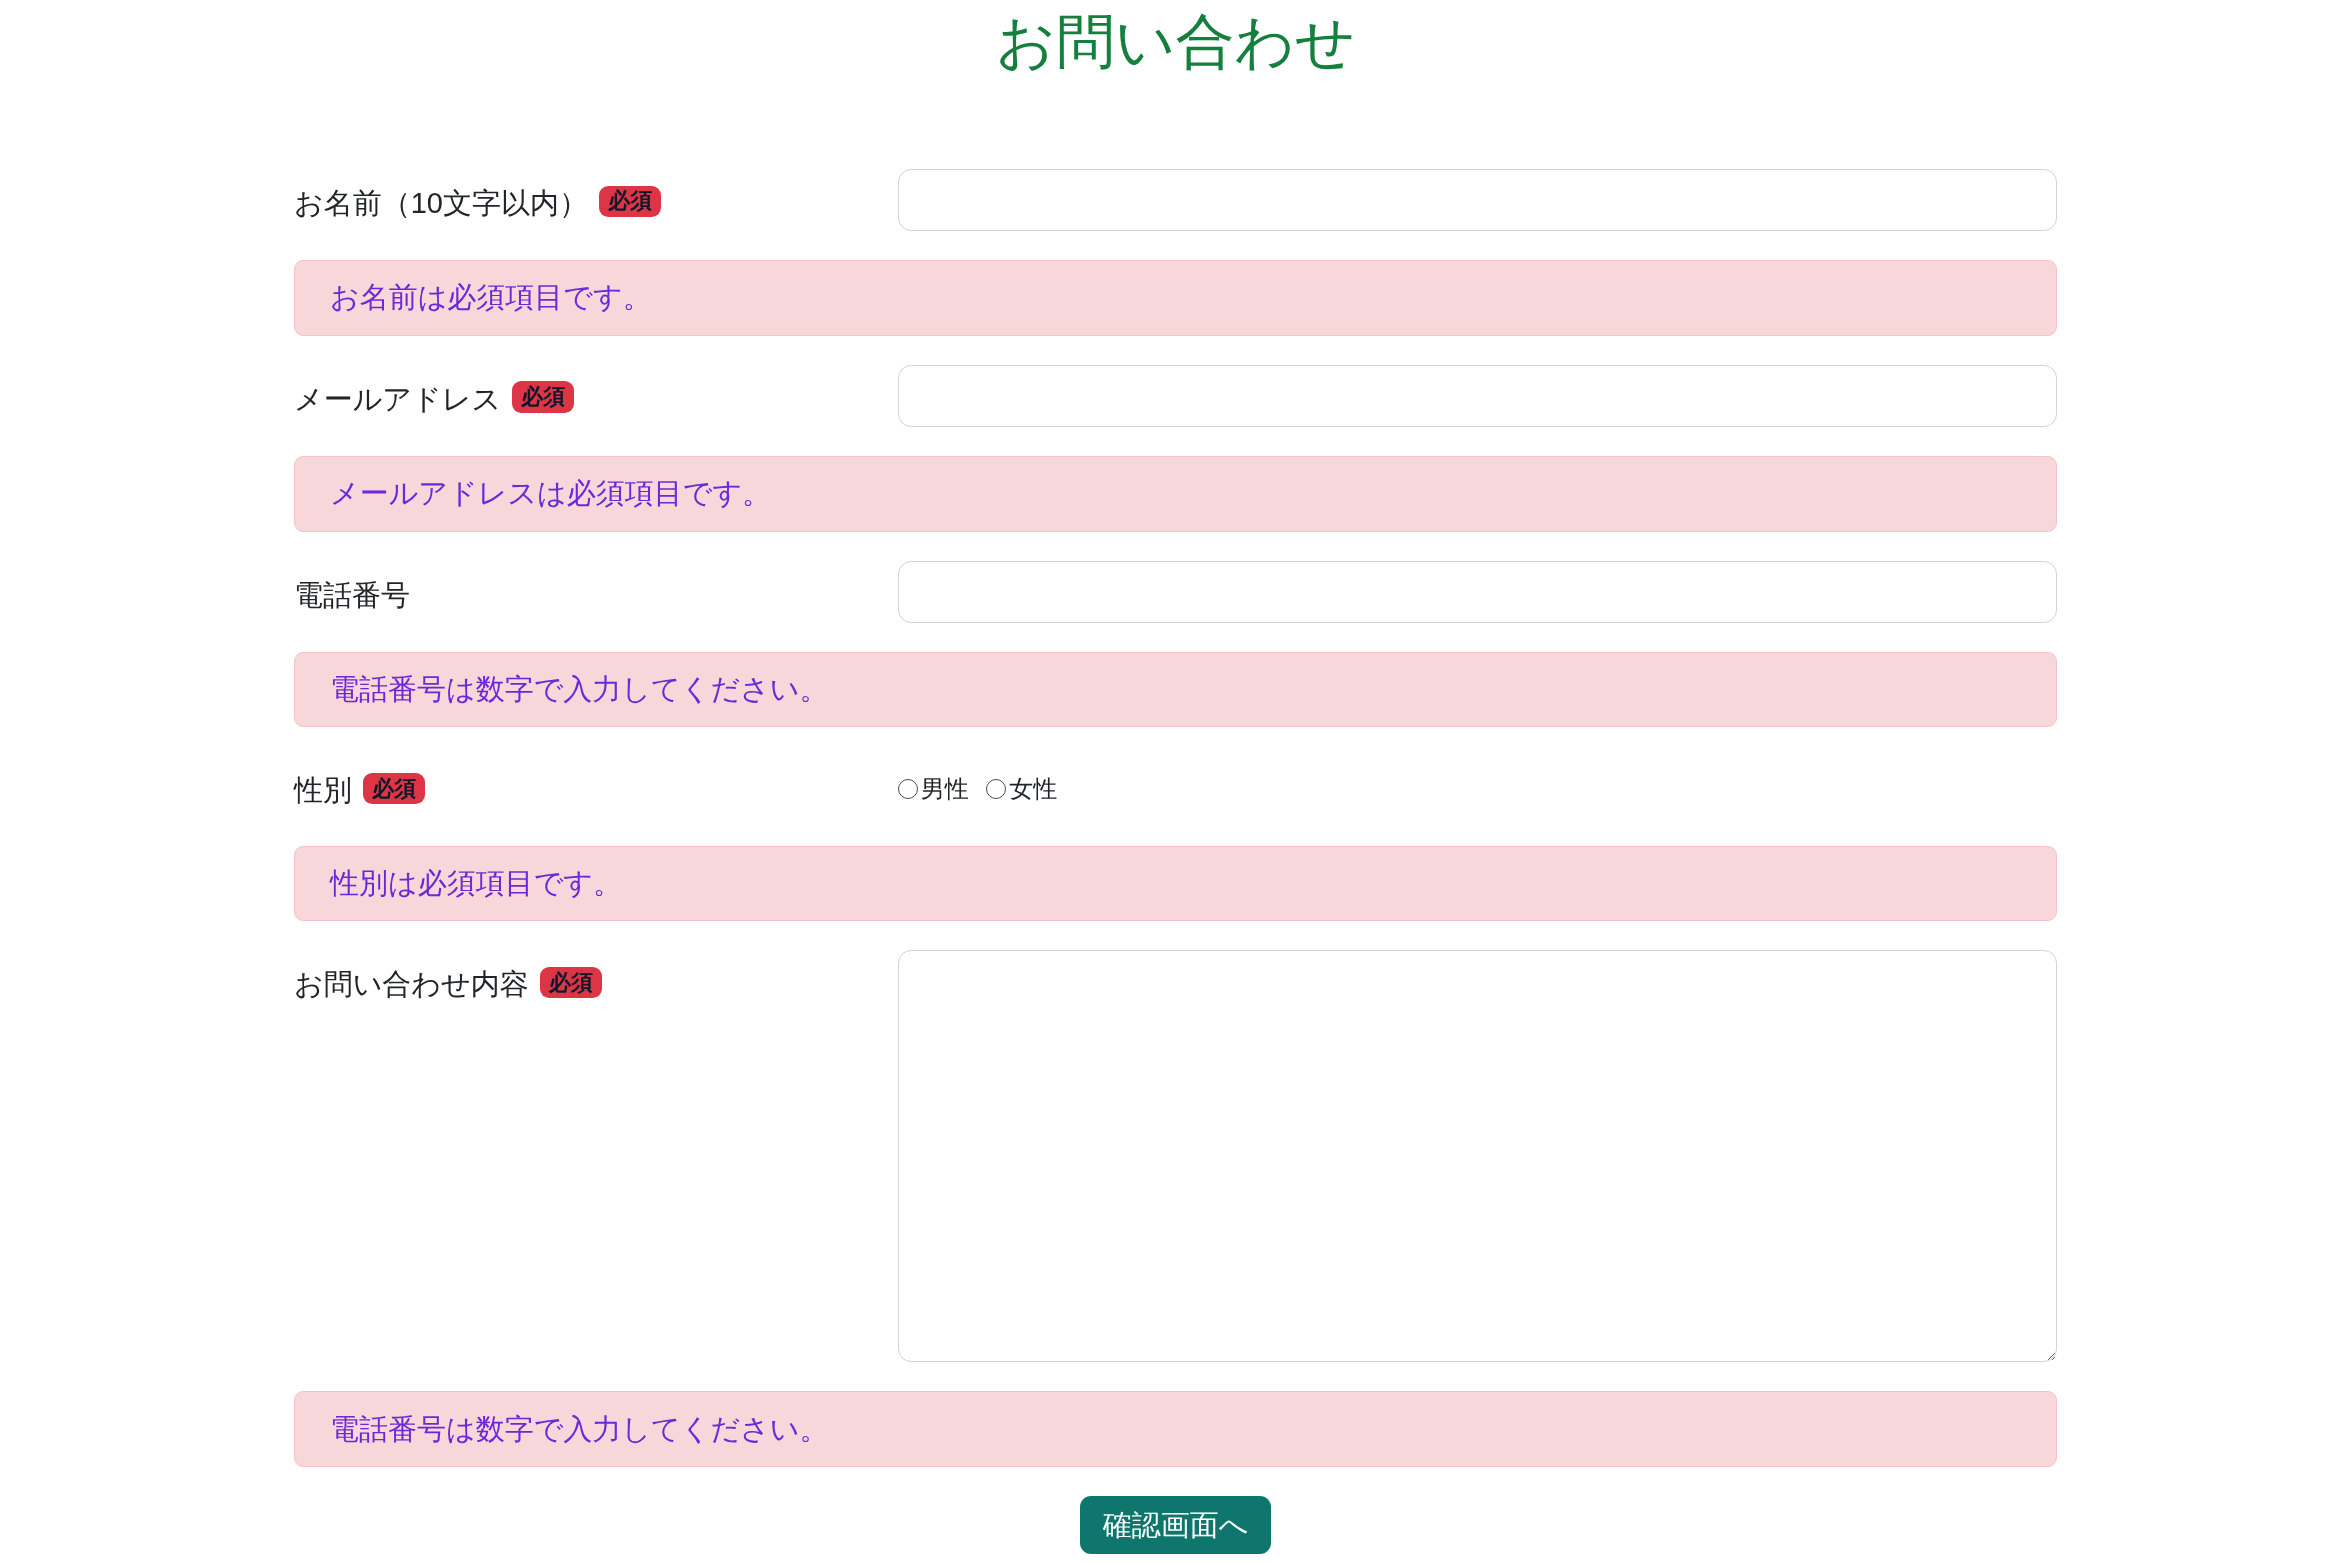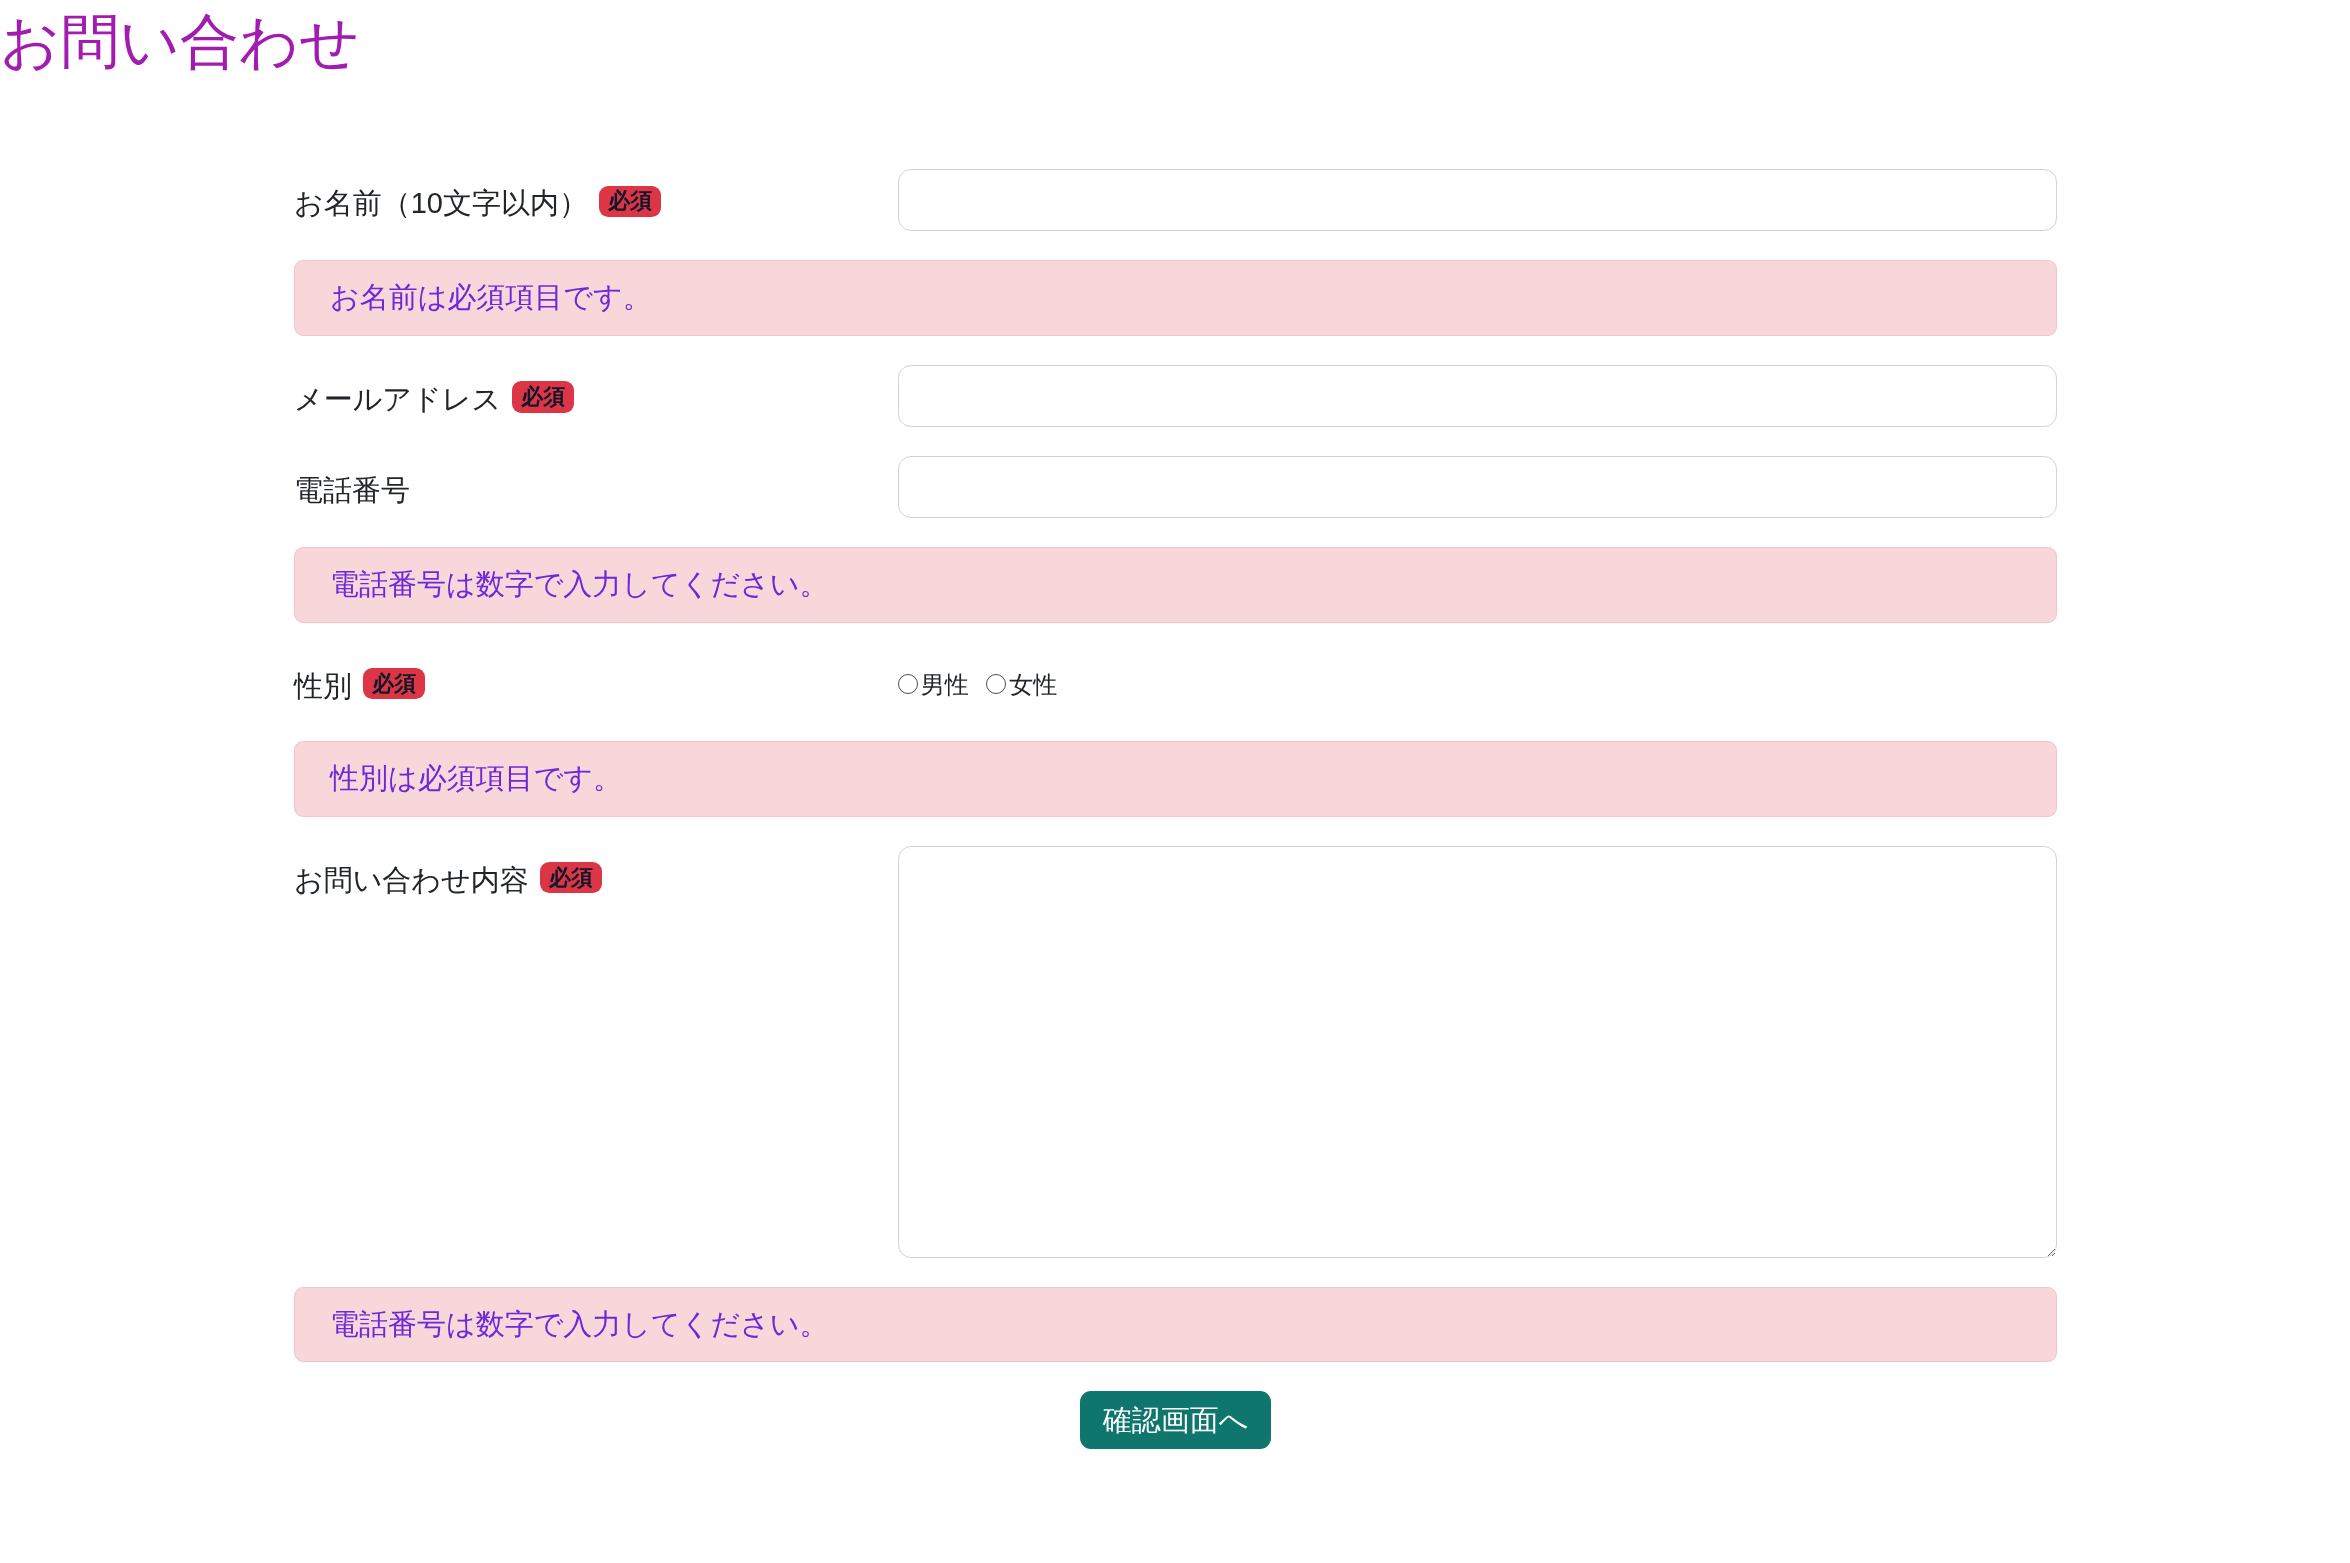"お問い合わせ" .page-title { color: #a21caf -> #15803d; text-align: none -> center }
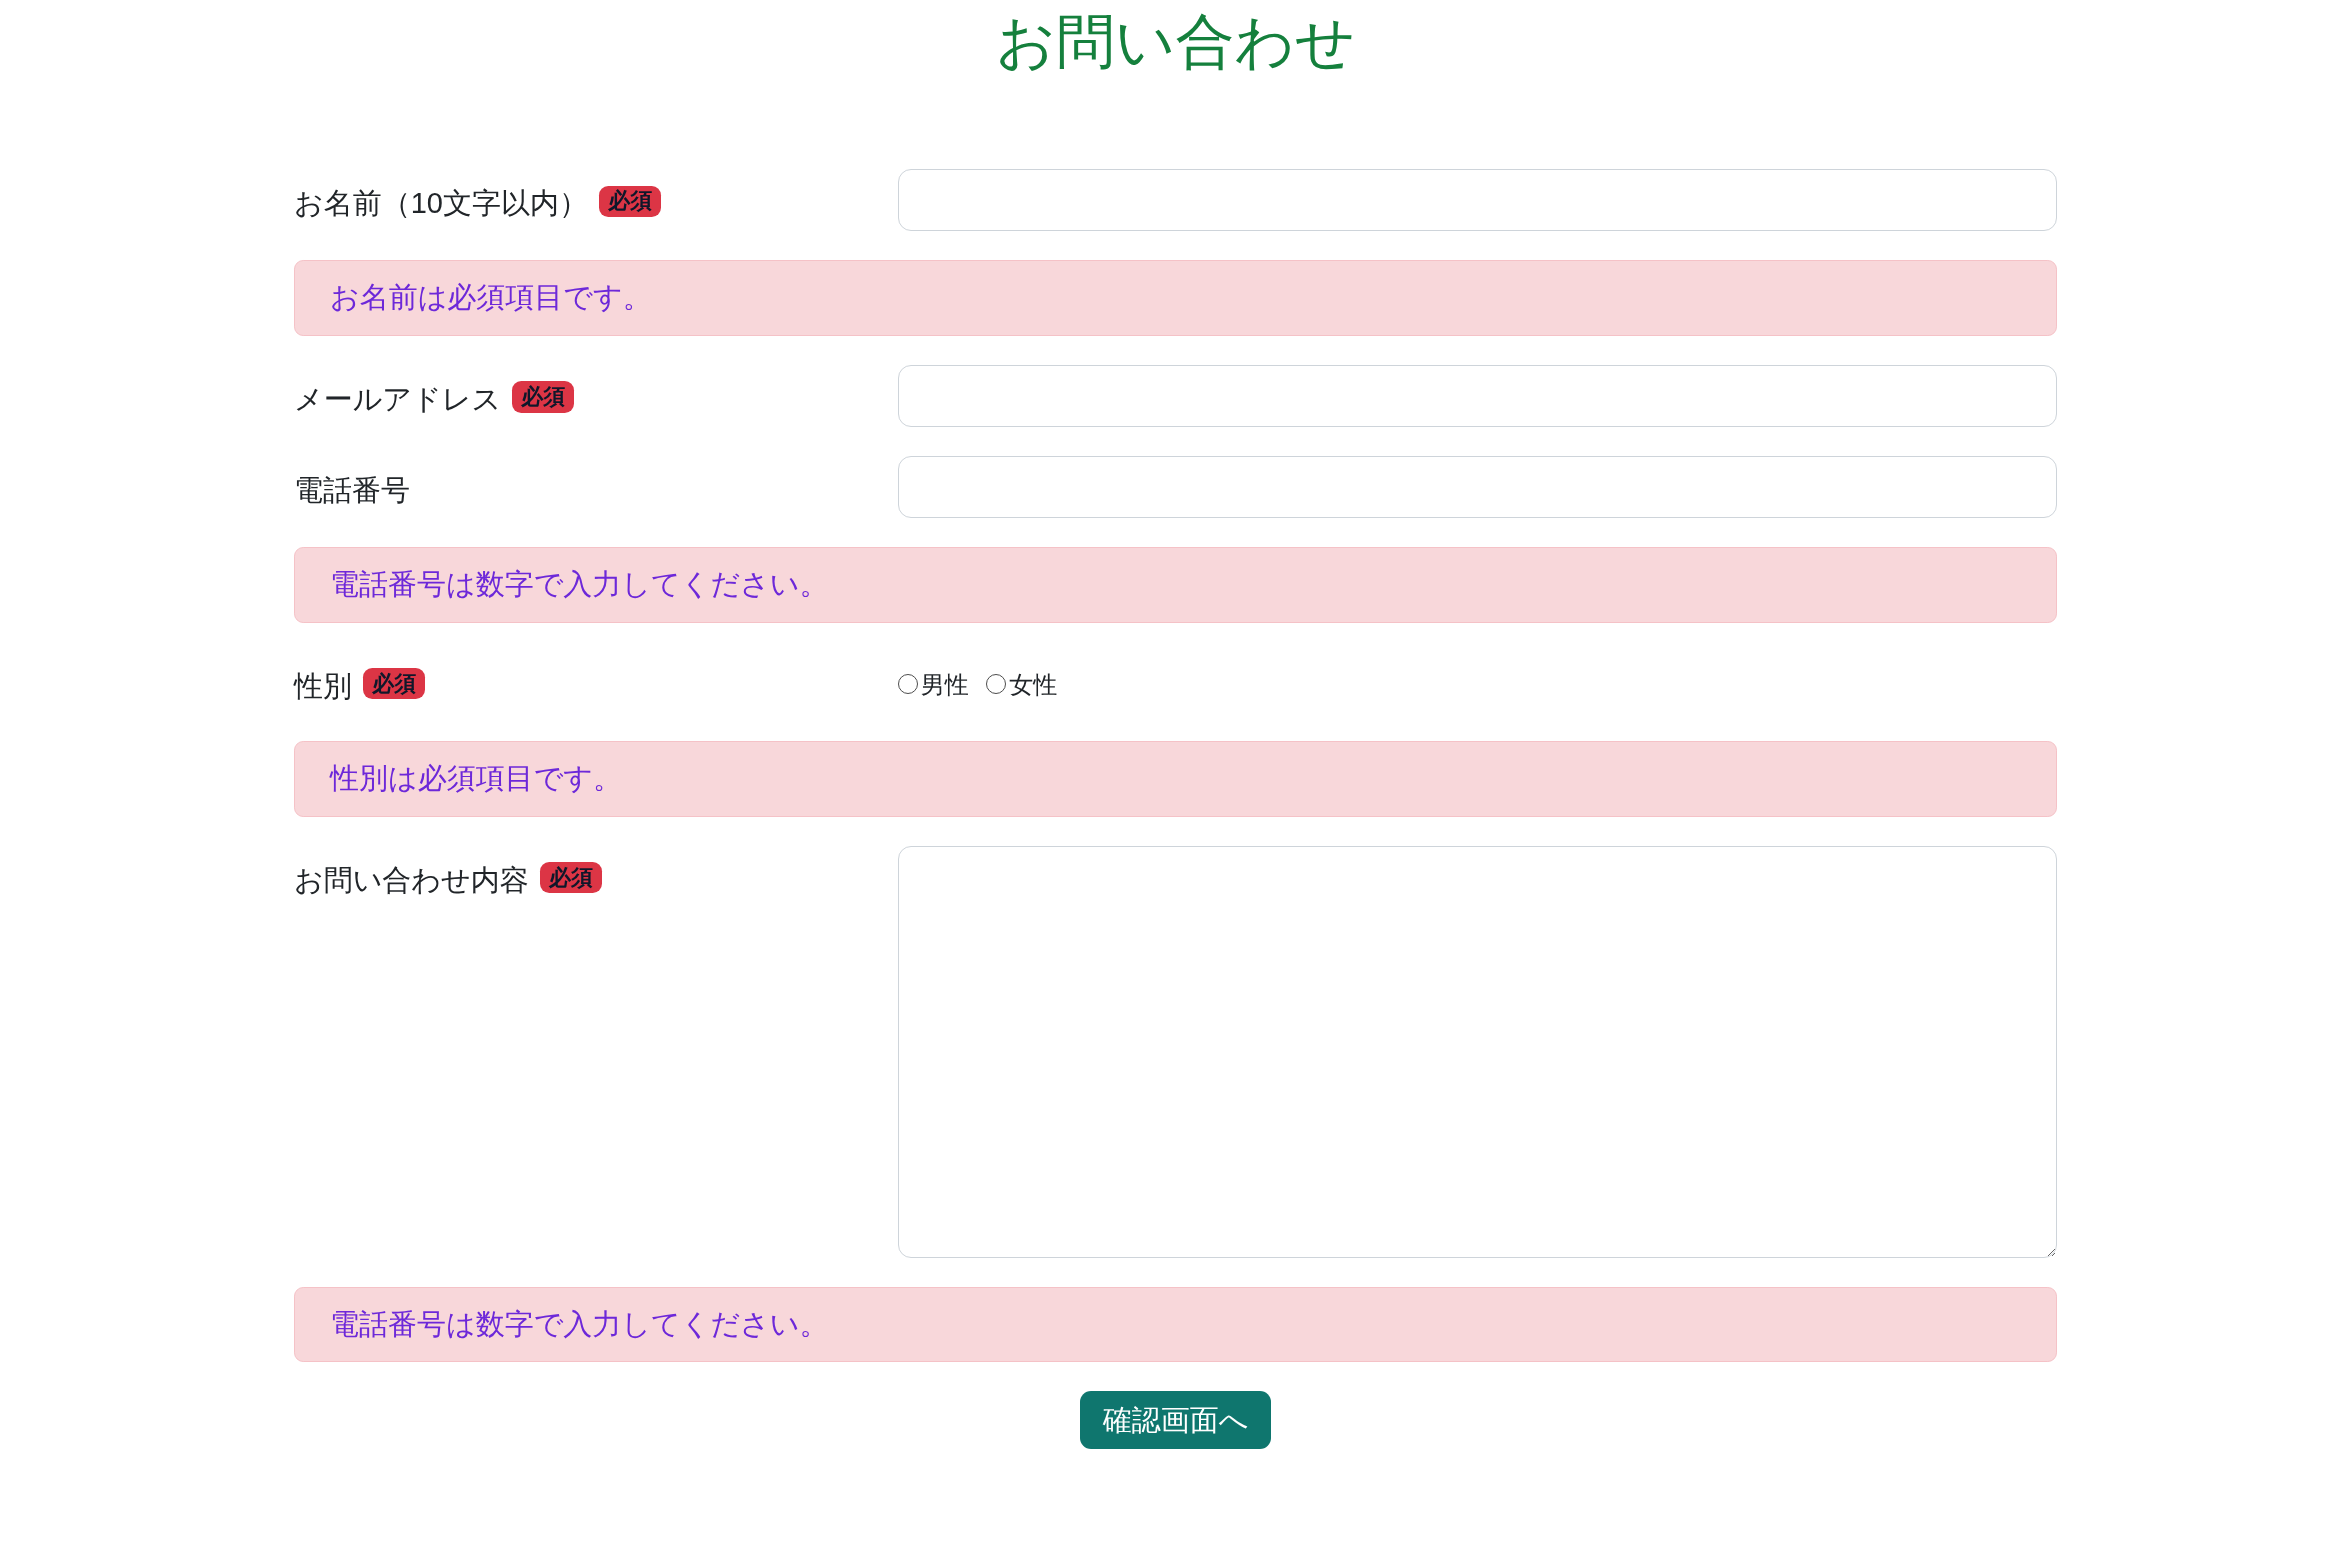"メールアドレスは必須項目です。" div.alert-danger { html: none -> <div>メールアドレスは必須項目です。</div> }
